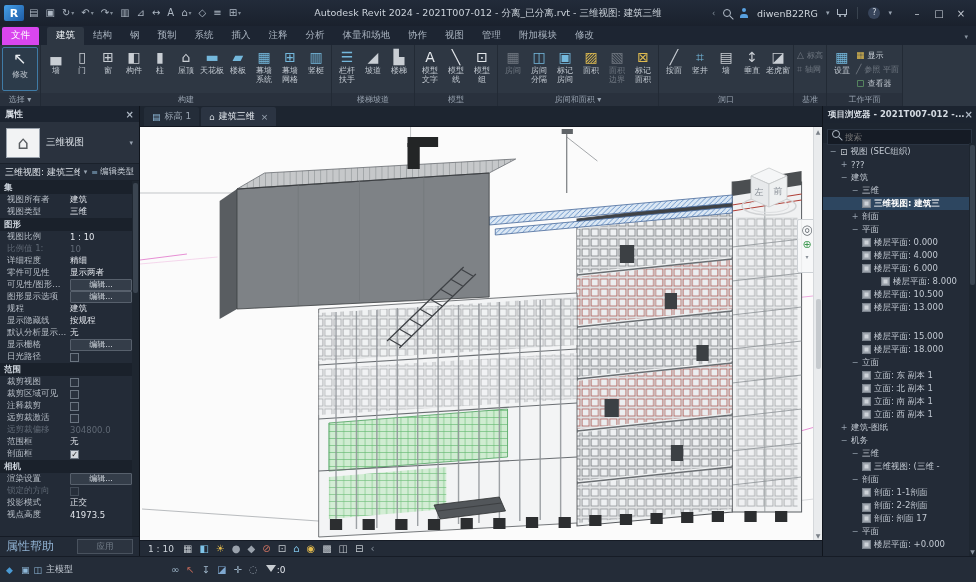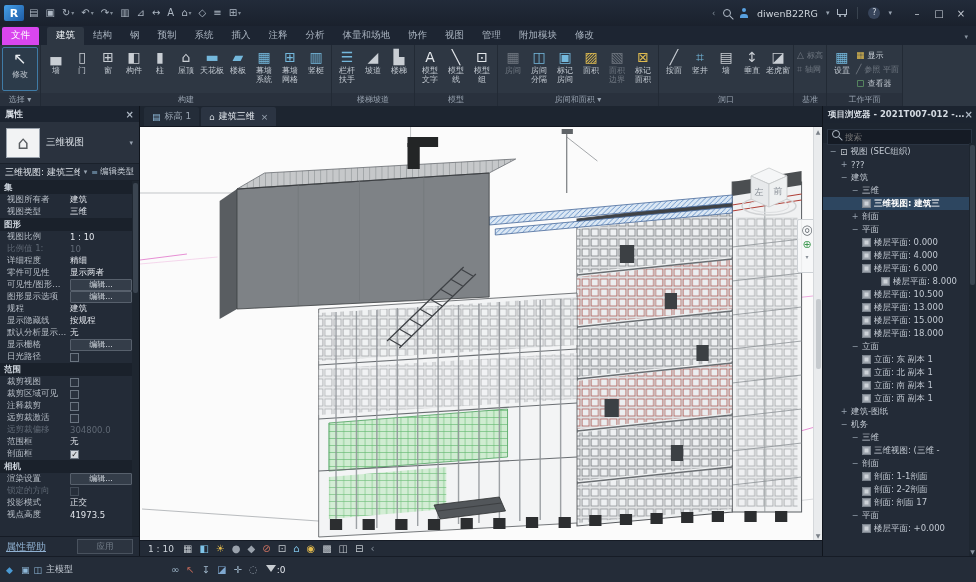"Autodesk Revit 2024 - 2021T007-012" div.title-center { html: none -> <div>Autodesk Revit 2024 - 2021T007-012 - 分离_已分离.rvt - 三维视图: 建筑三维</div> }
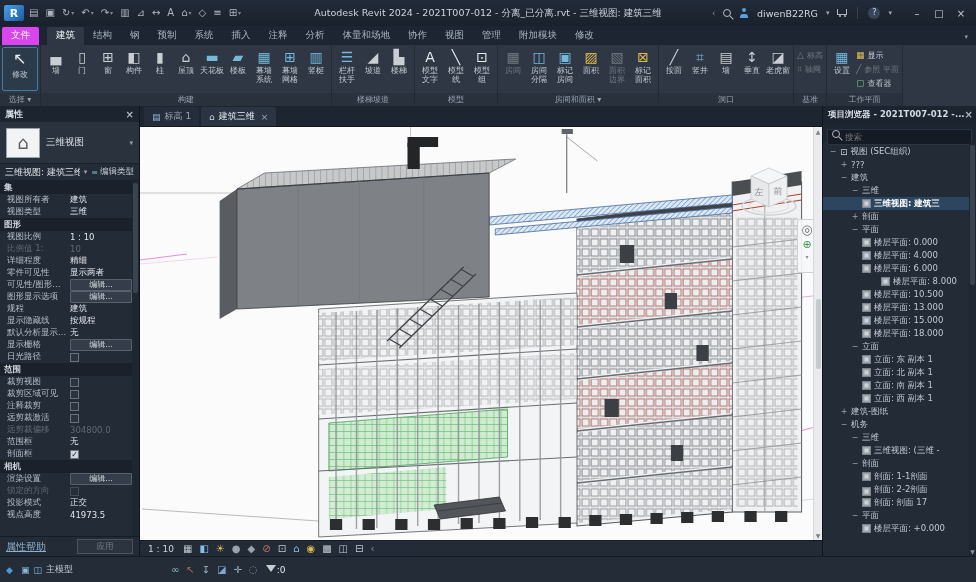"楼层平面: 15.000" div.trow { margin-top: none -> 16px }
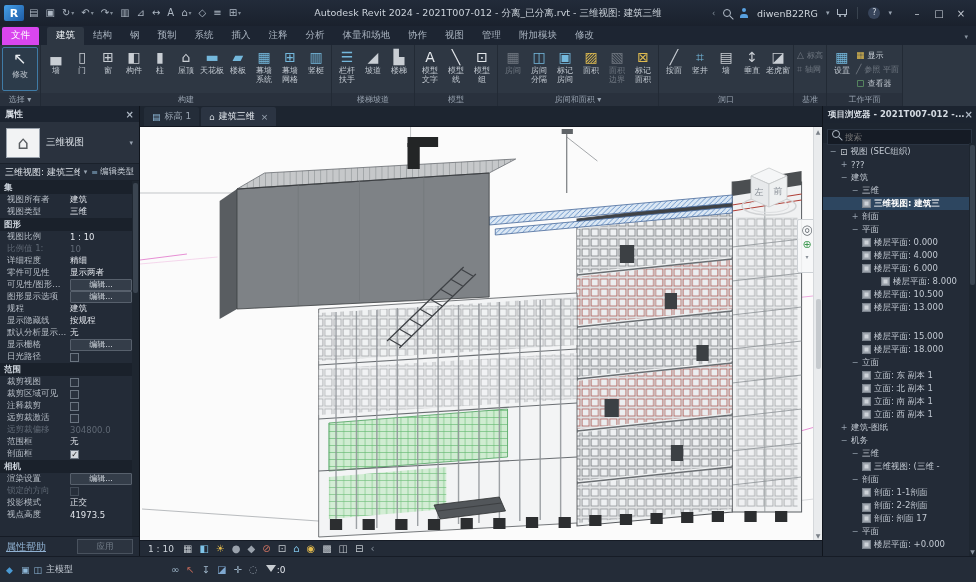"属性帮助" .phelp { font-size: 10px -> 12px; text-decoration: underline -> none }
